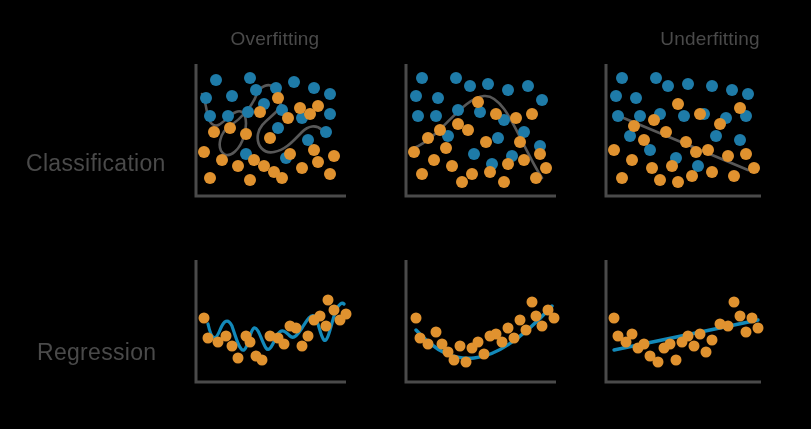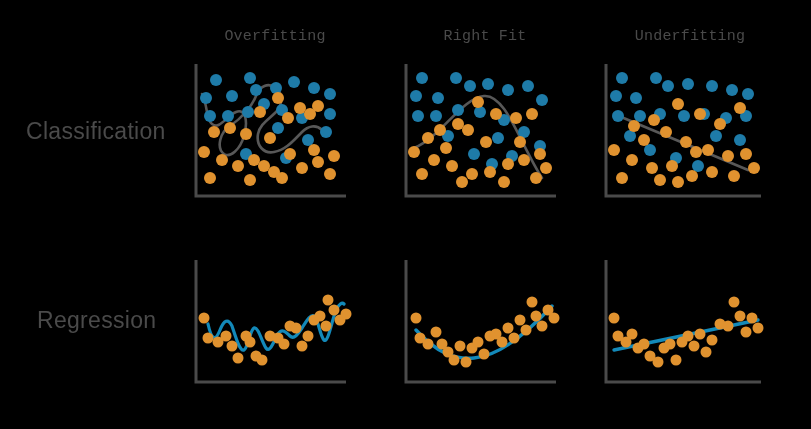"Overfitting" .col-title { font-family: Liberation Mono, monospace -> Liberation Sans, sans-serif; font-size: 15px -> 19px }
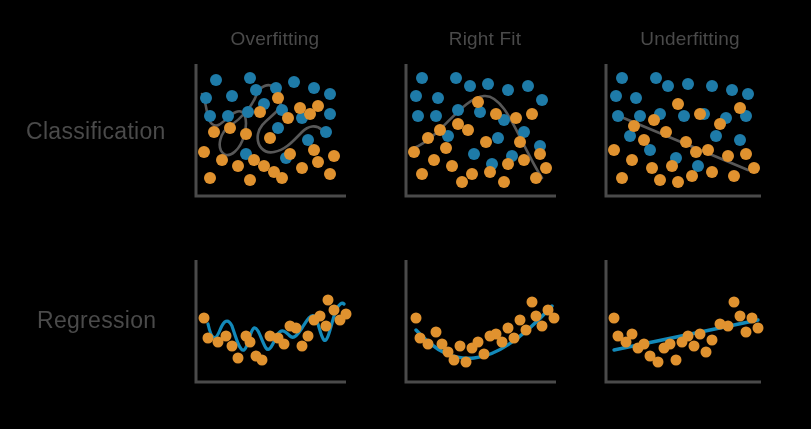"Right Fit" div.col-title { html: <div>Right Fit</div> -> none }
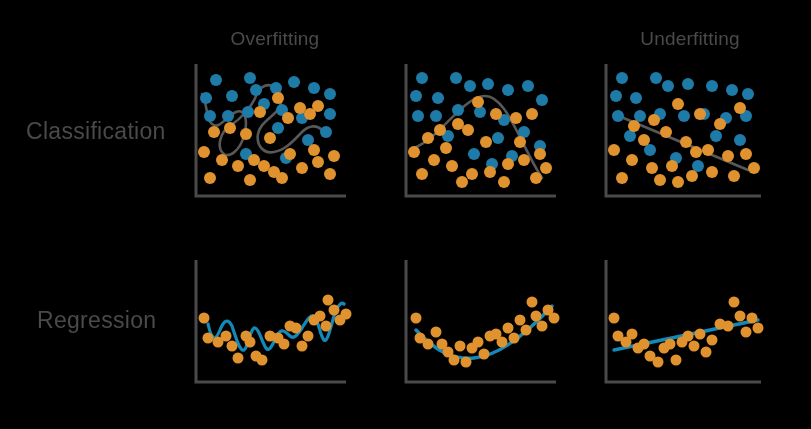"Underfitting" div.col-title { left: 610px -> 630px }
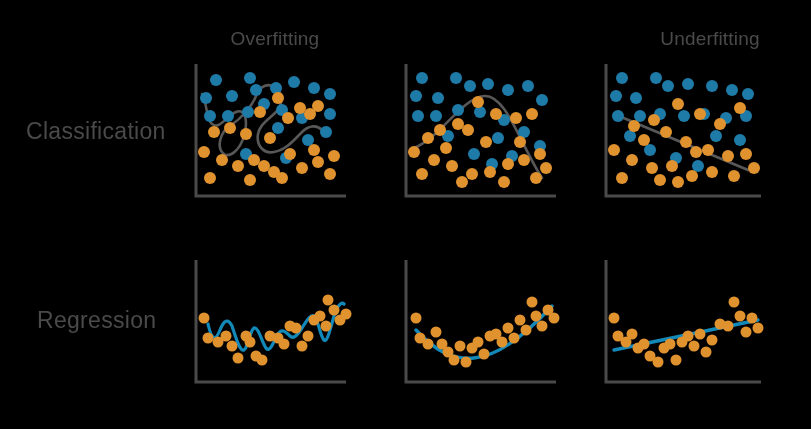"Classification" .row-label { margin-top: none -> 32px }
